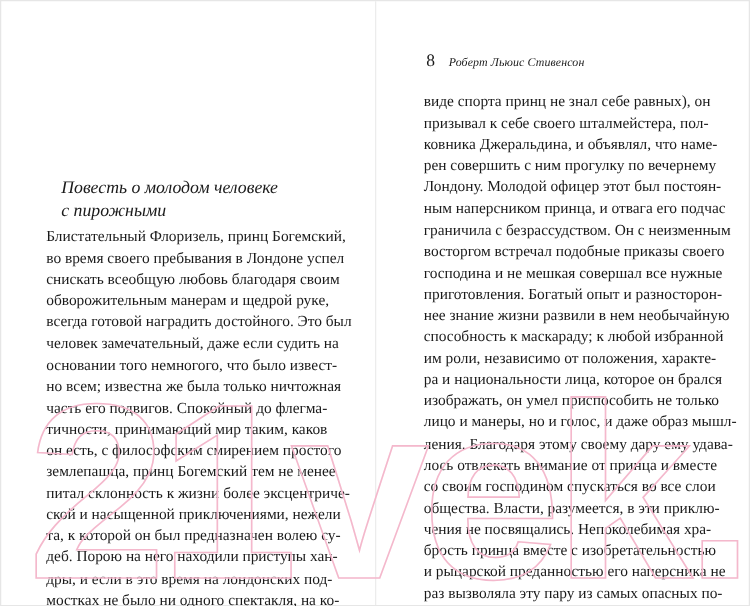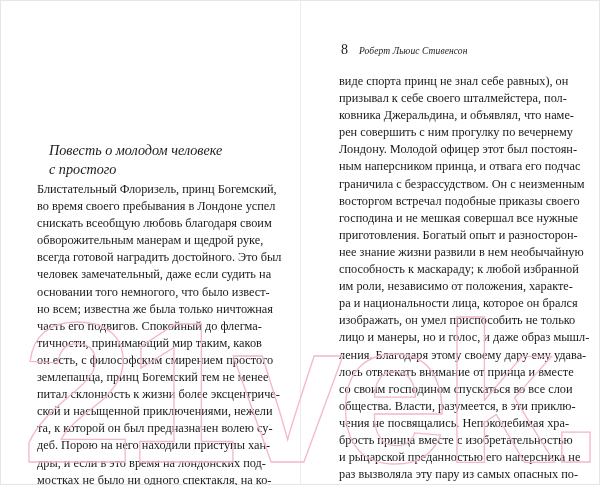"с простого" span { text: простого -> пирожными }
